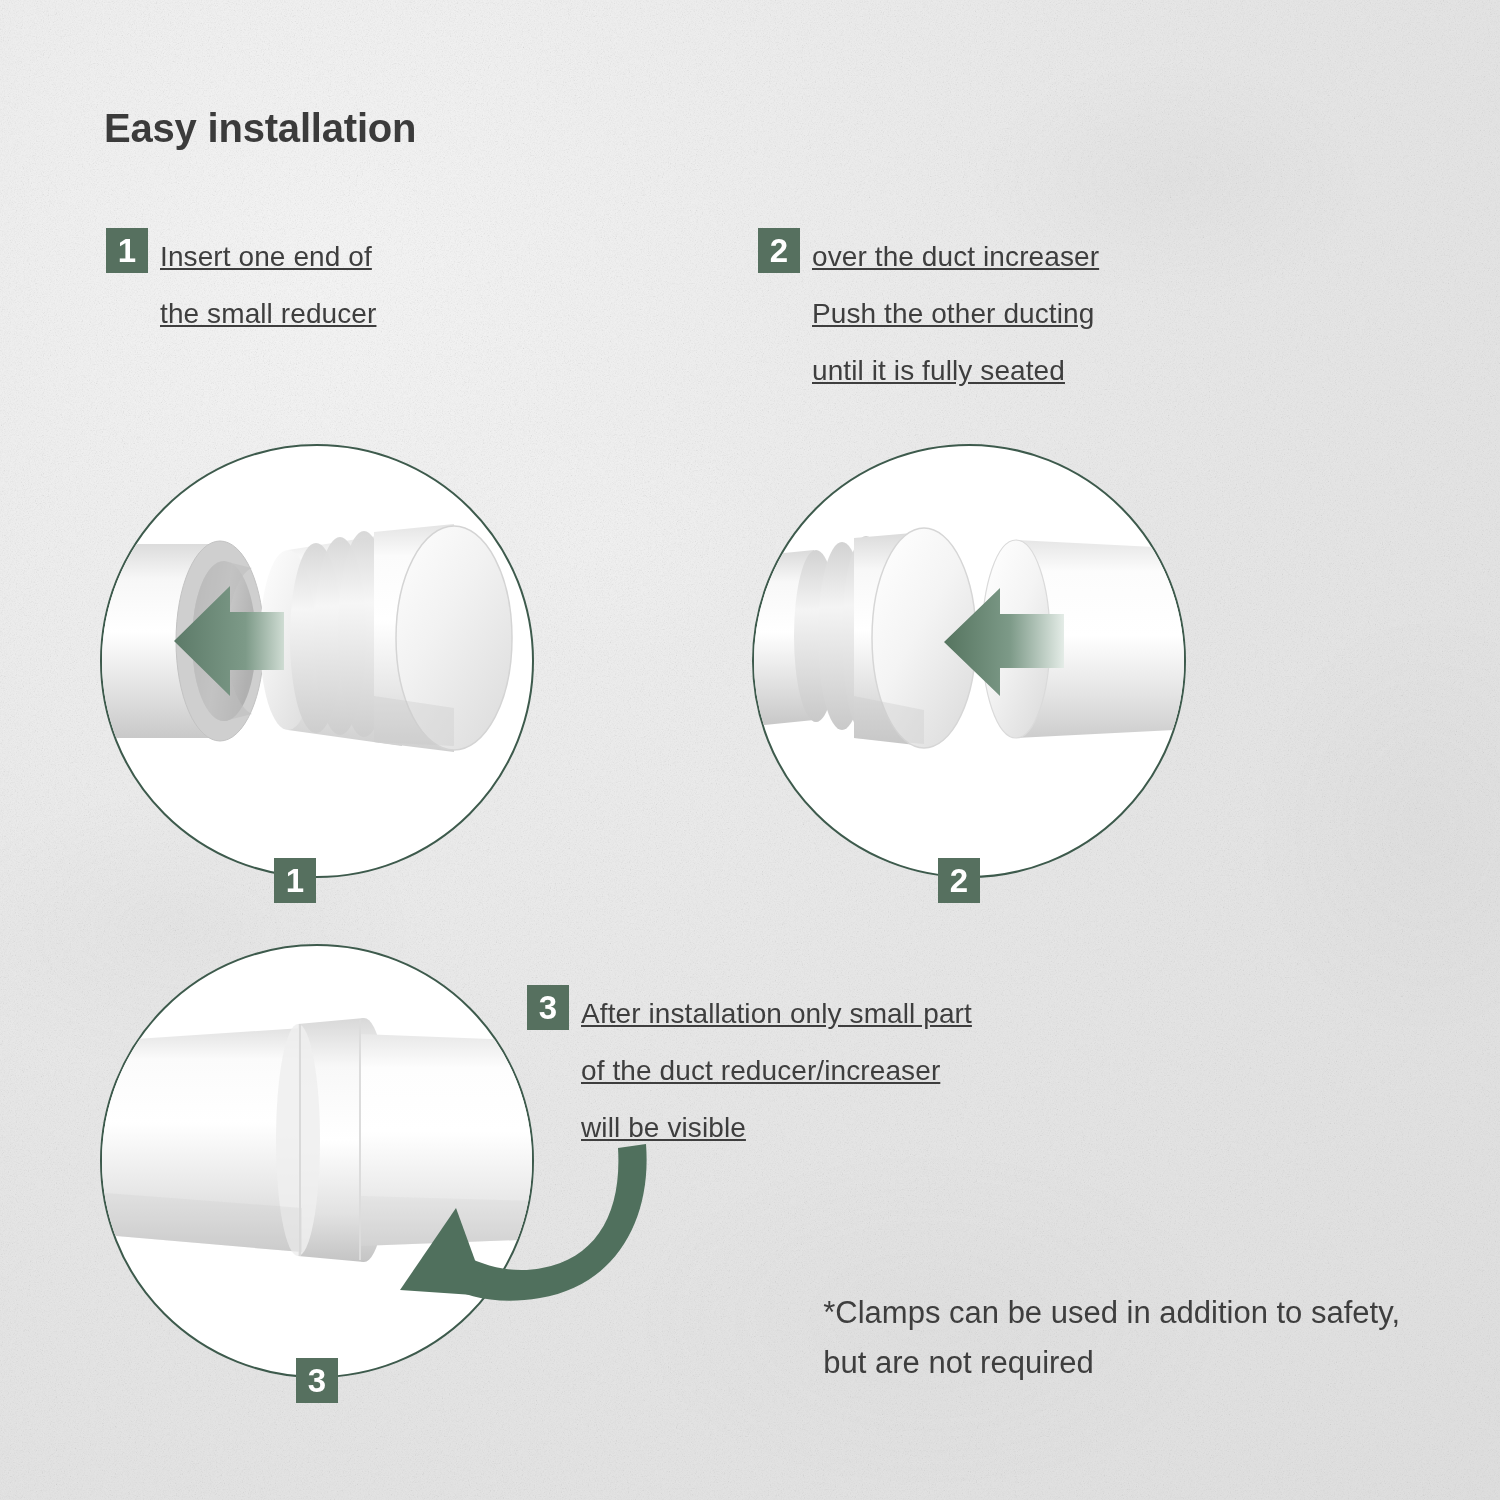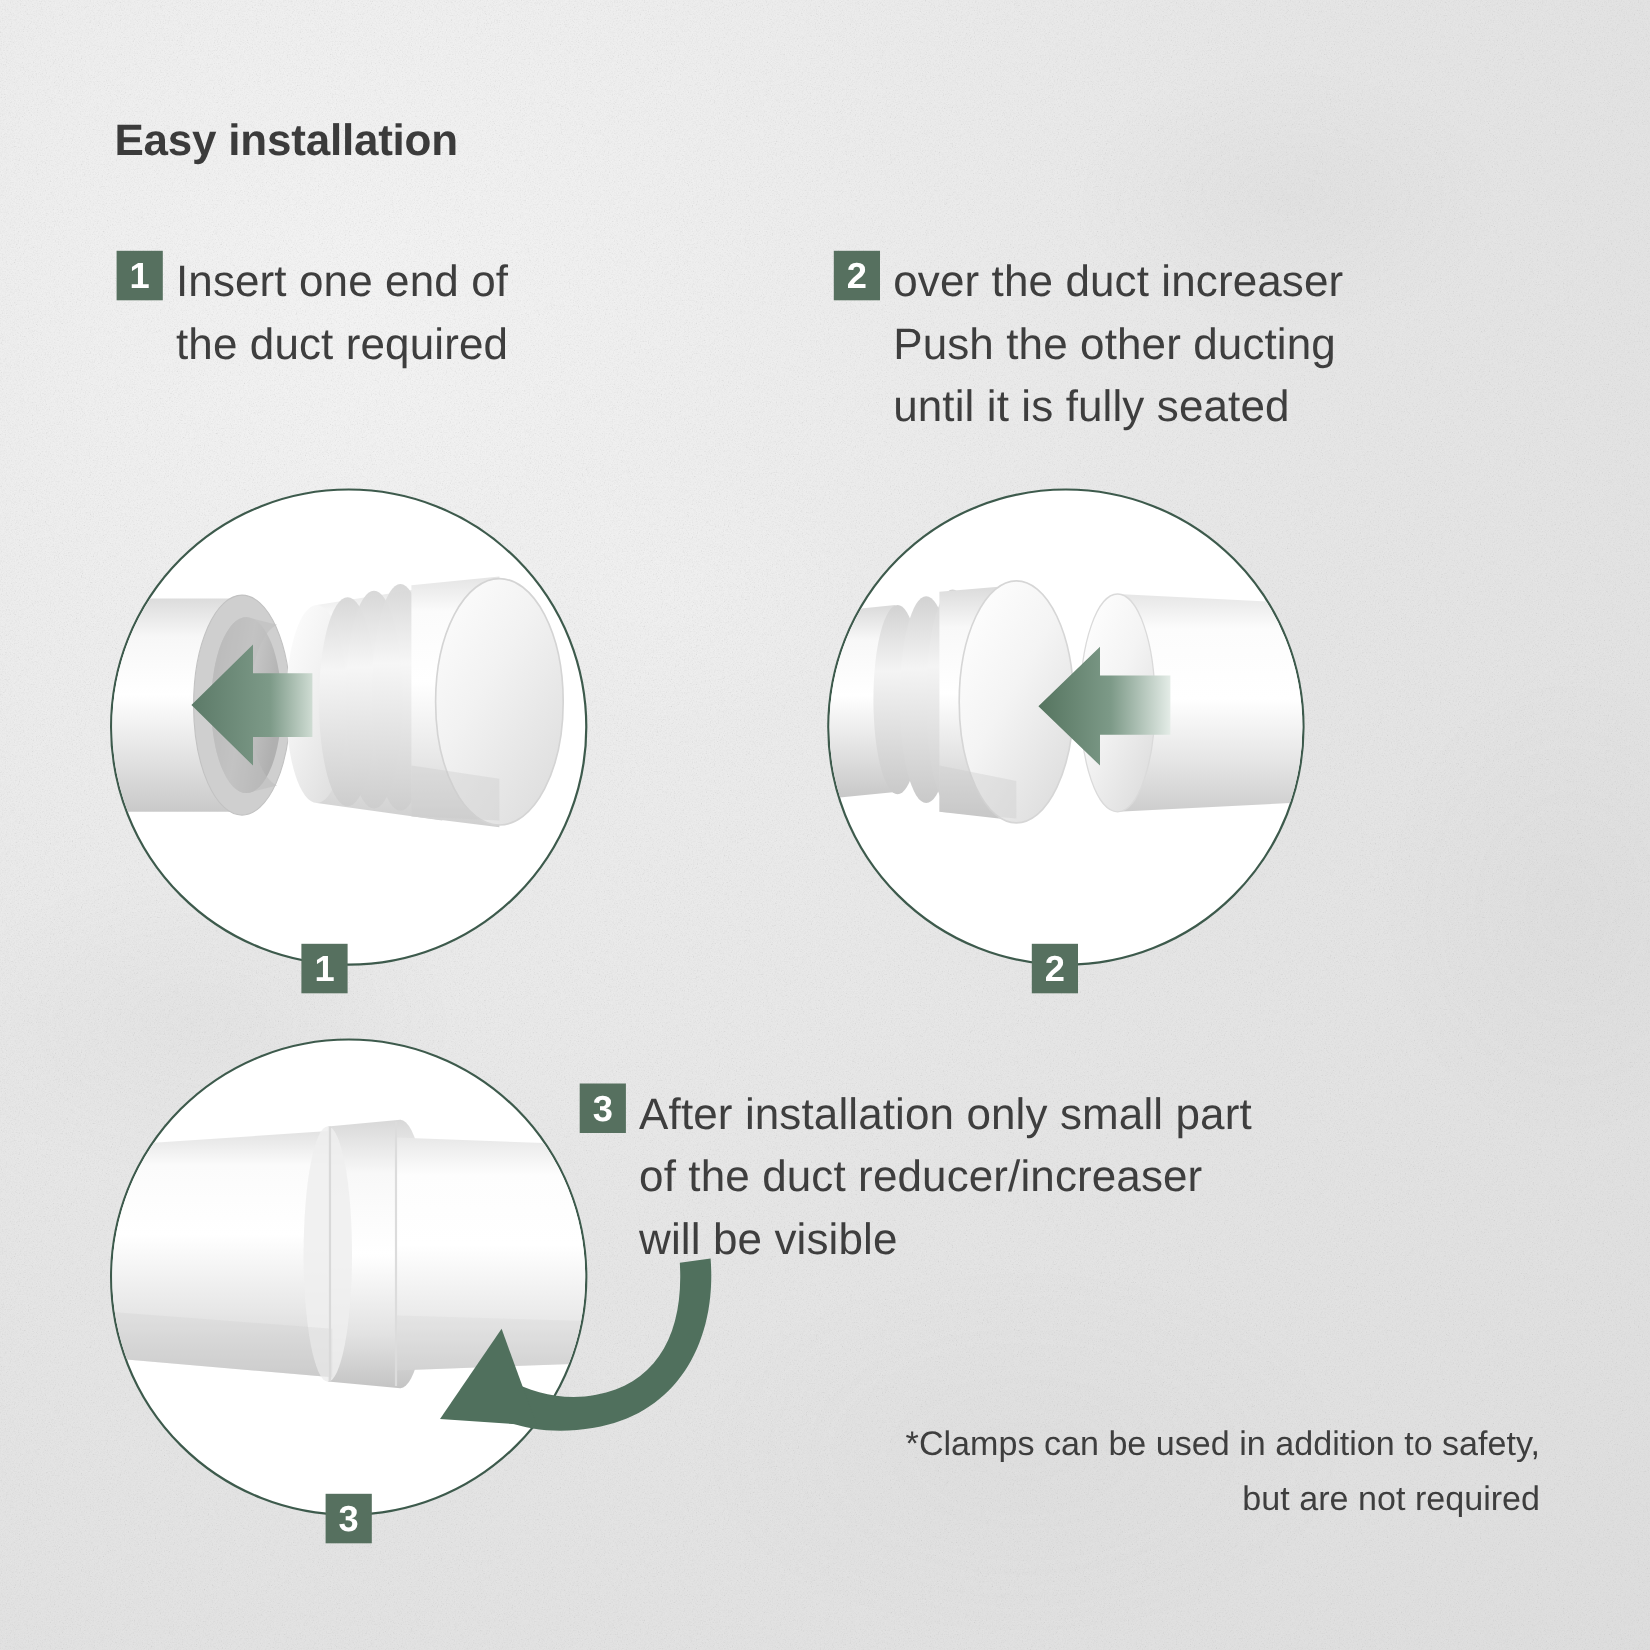"Insert one end of" .step .lines { font-size: 40px -> 28px; text-decoration: none -> underline }
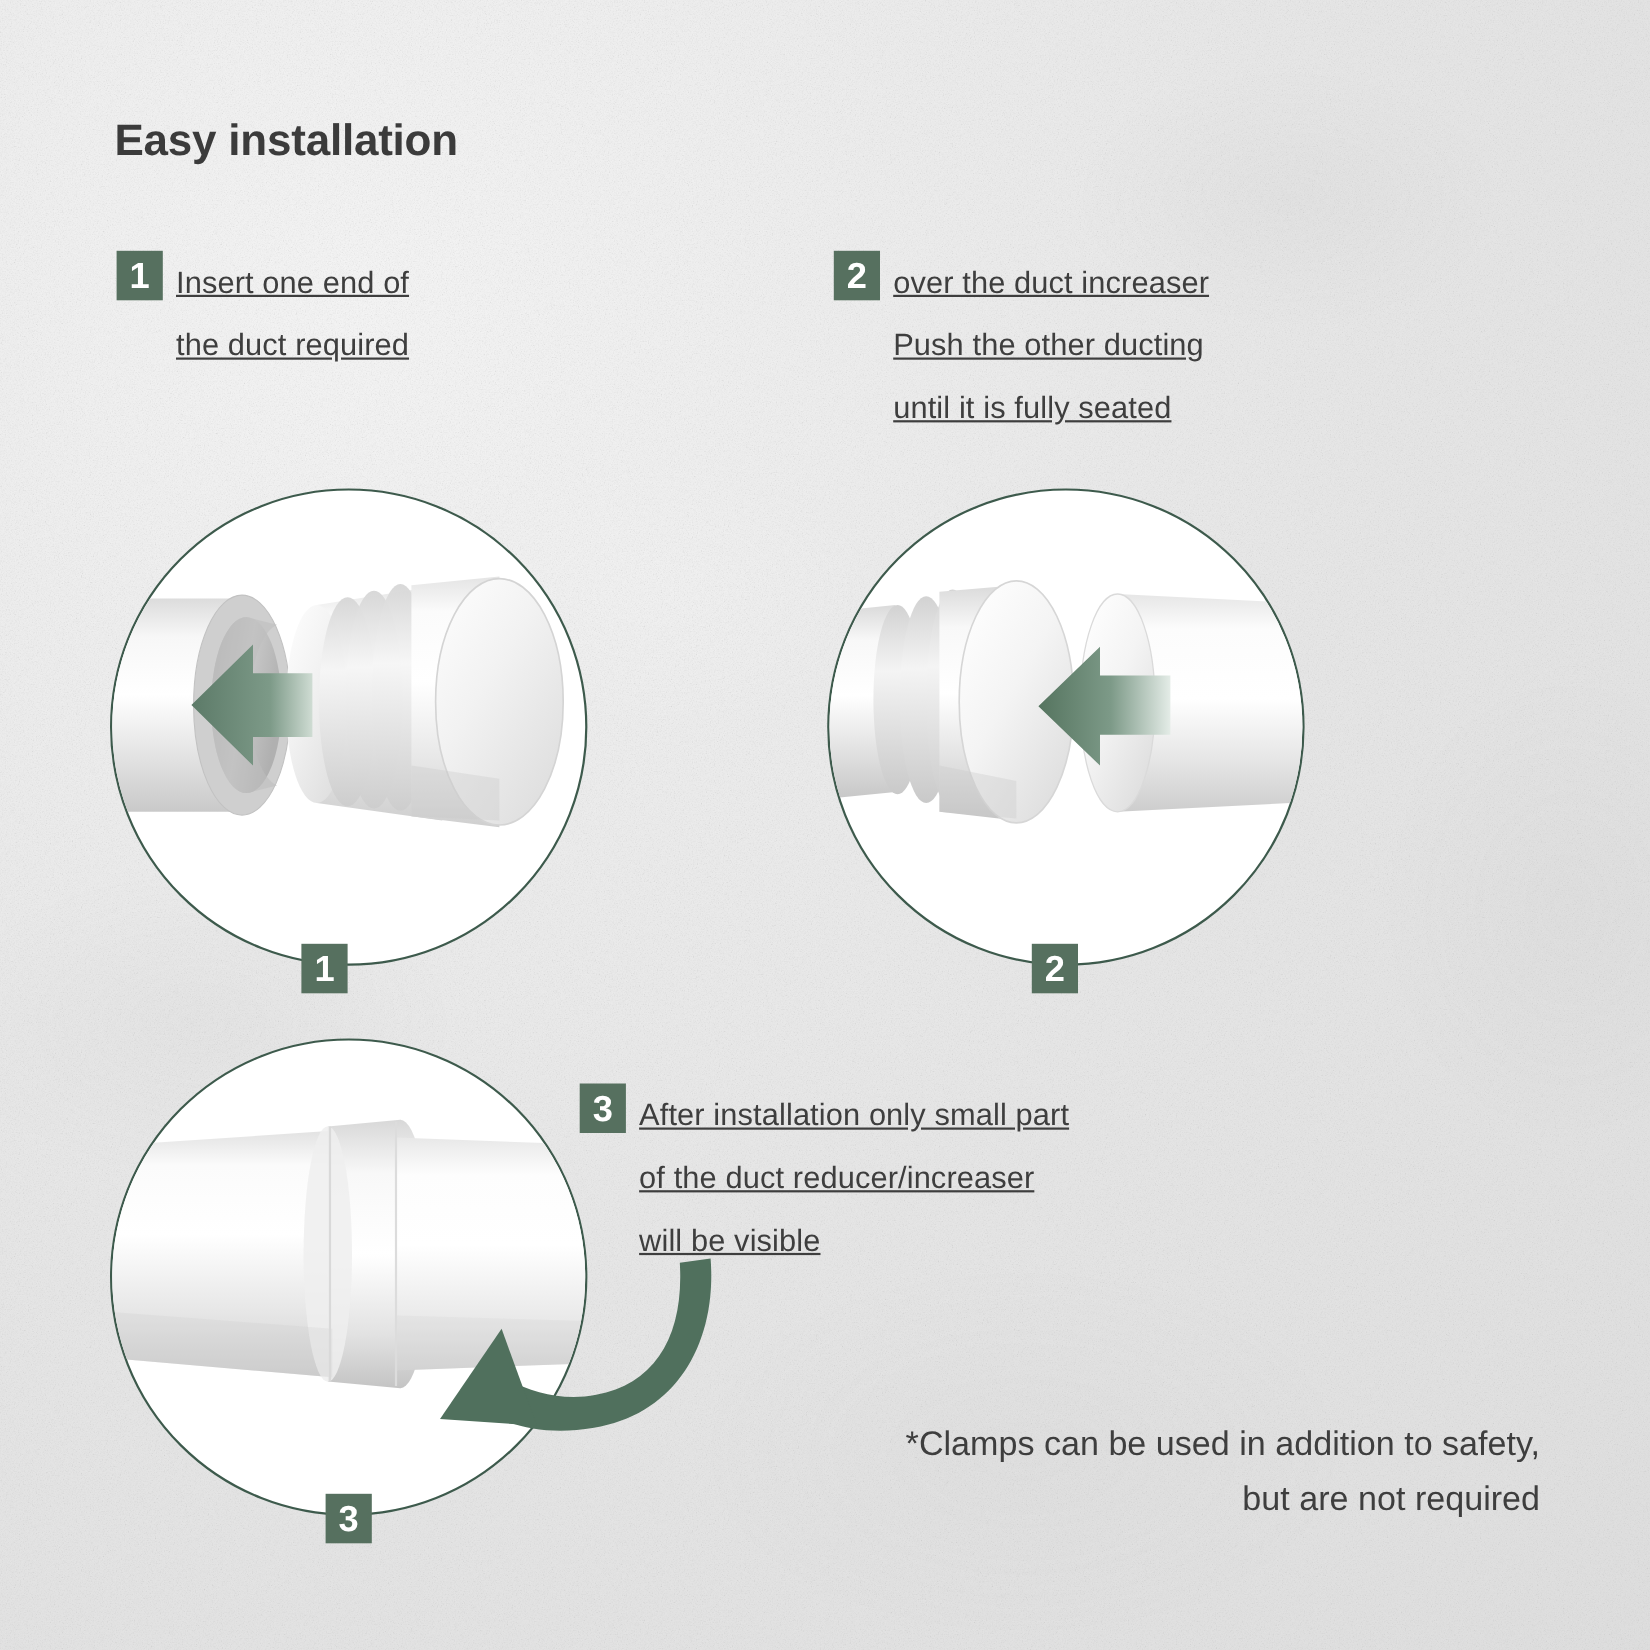"the duct required" span.ln { text: duct required -> small reducer }
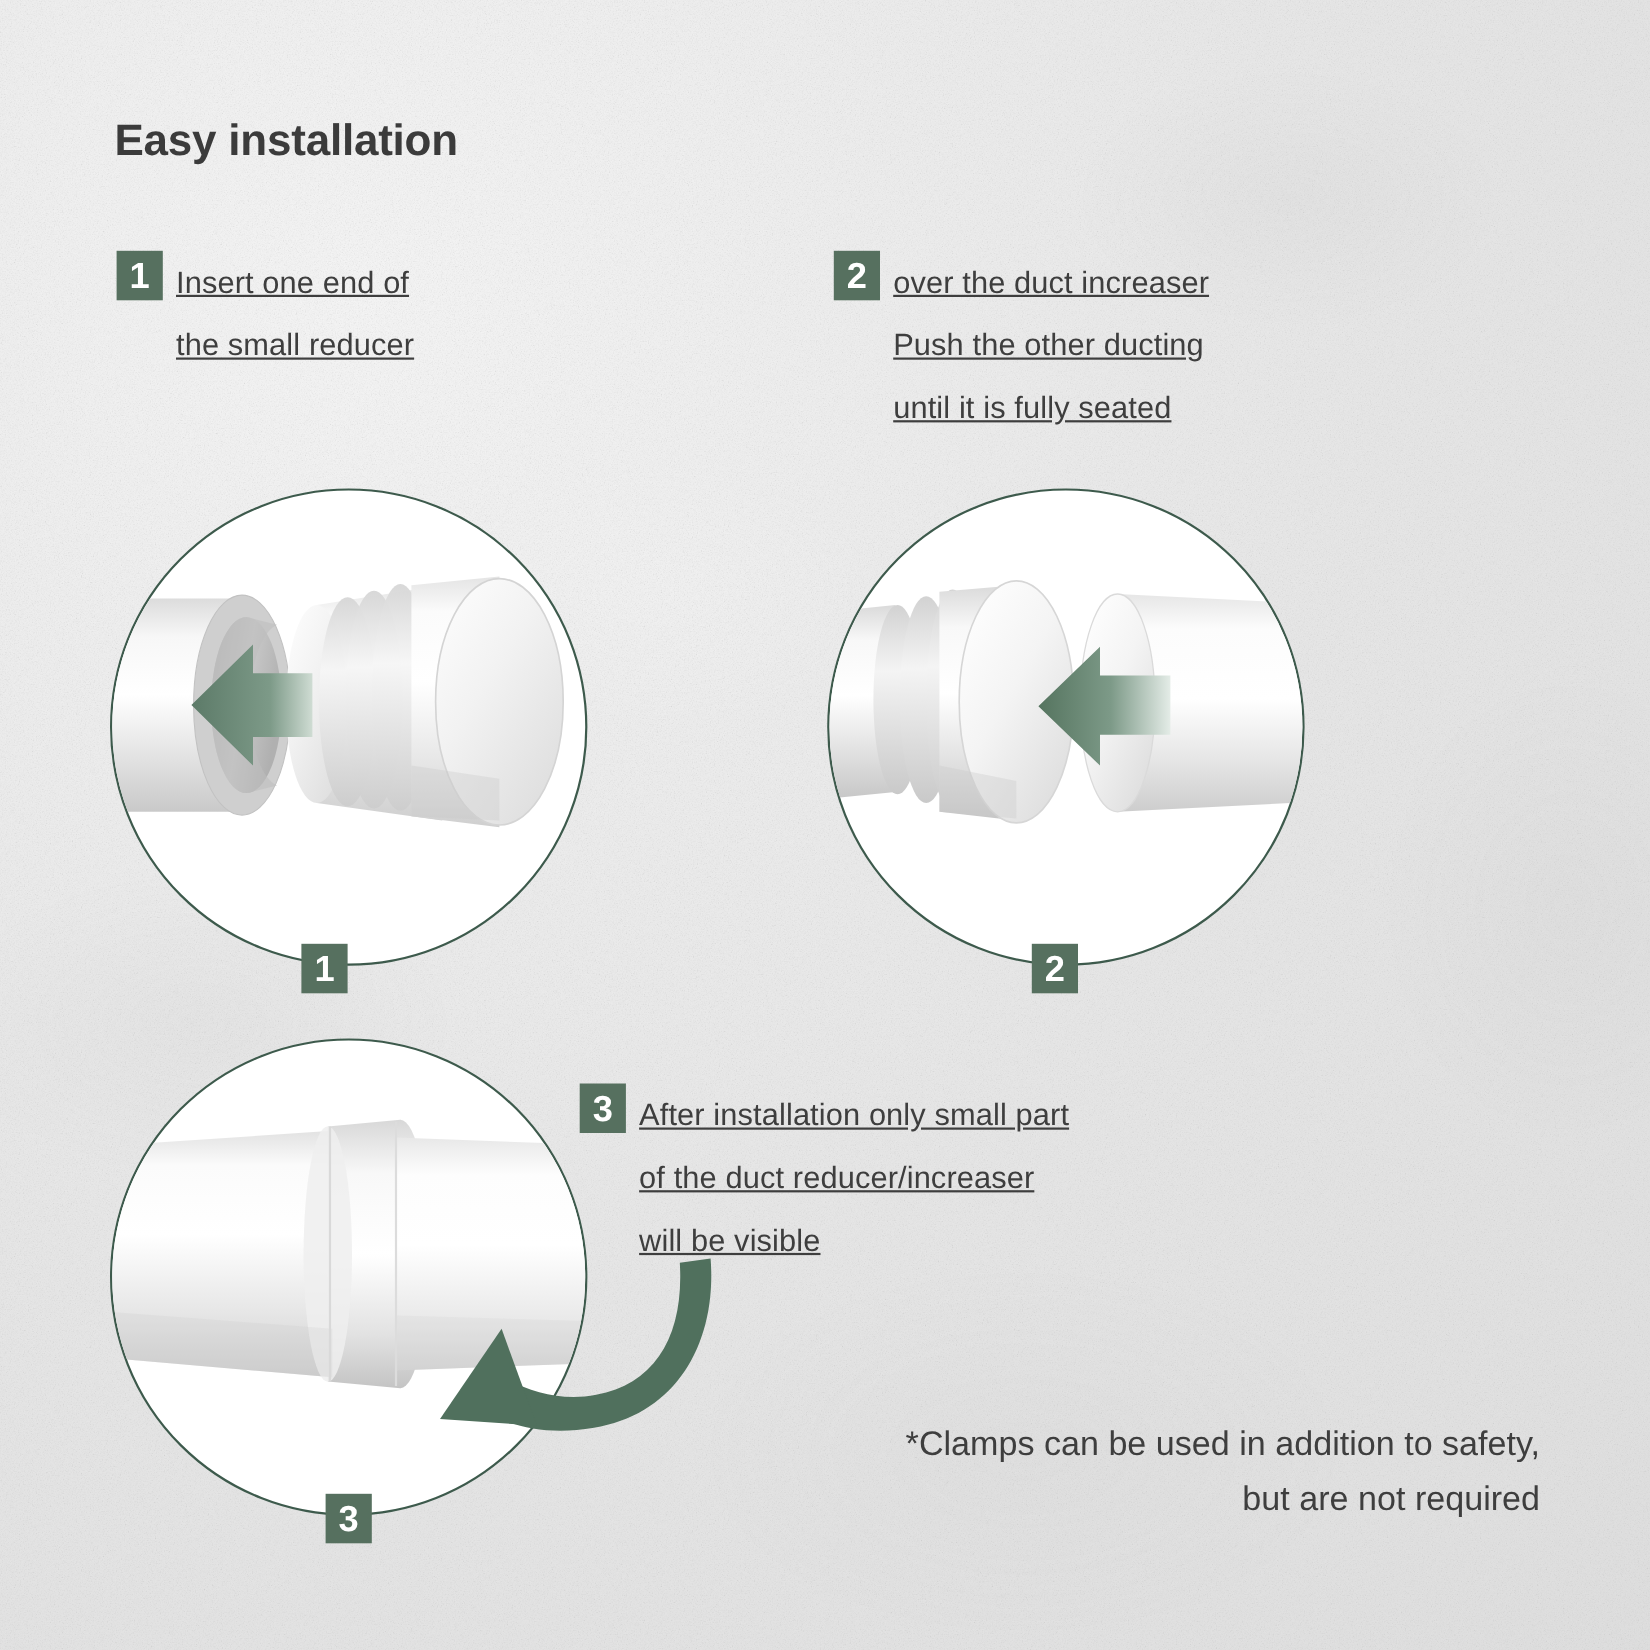"*Clamps can be used in" #footnote { text-align: right -> none }
